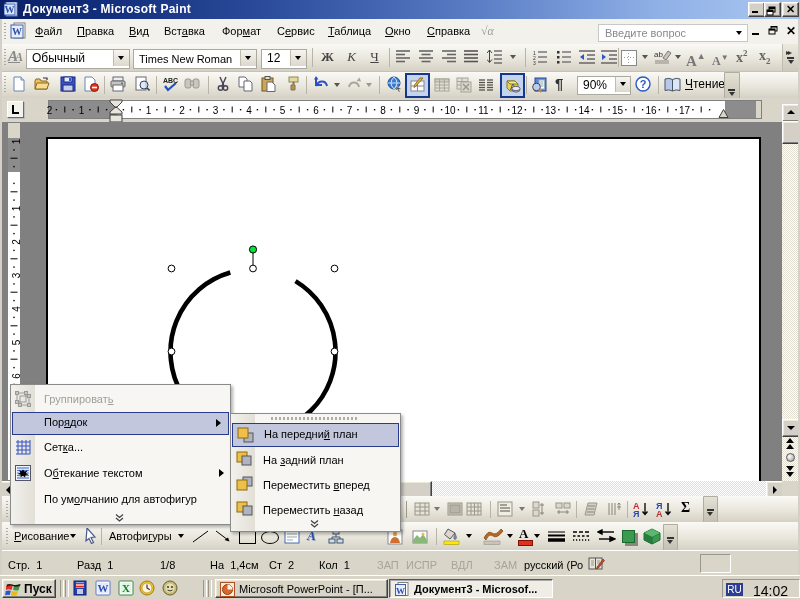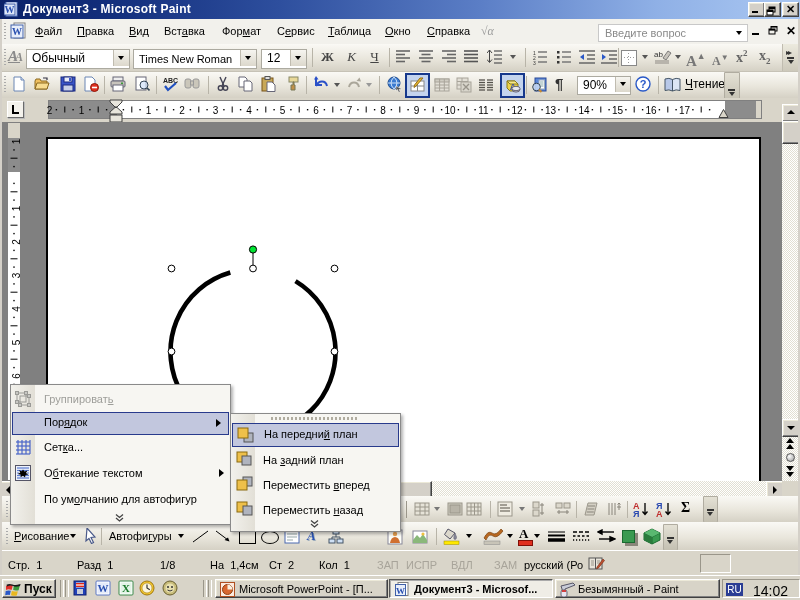"Безымянный - Paint" div.abs { html: <div> <svg> <path></path> <rect></rect> <path></path> </svg> <div>Безымянный - Paint</div> </div> -> none }
